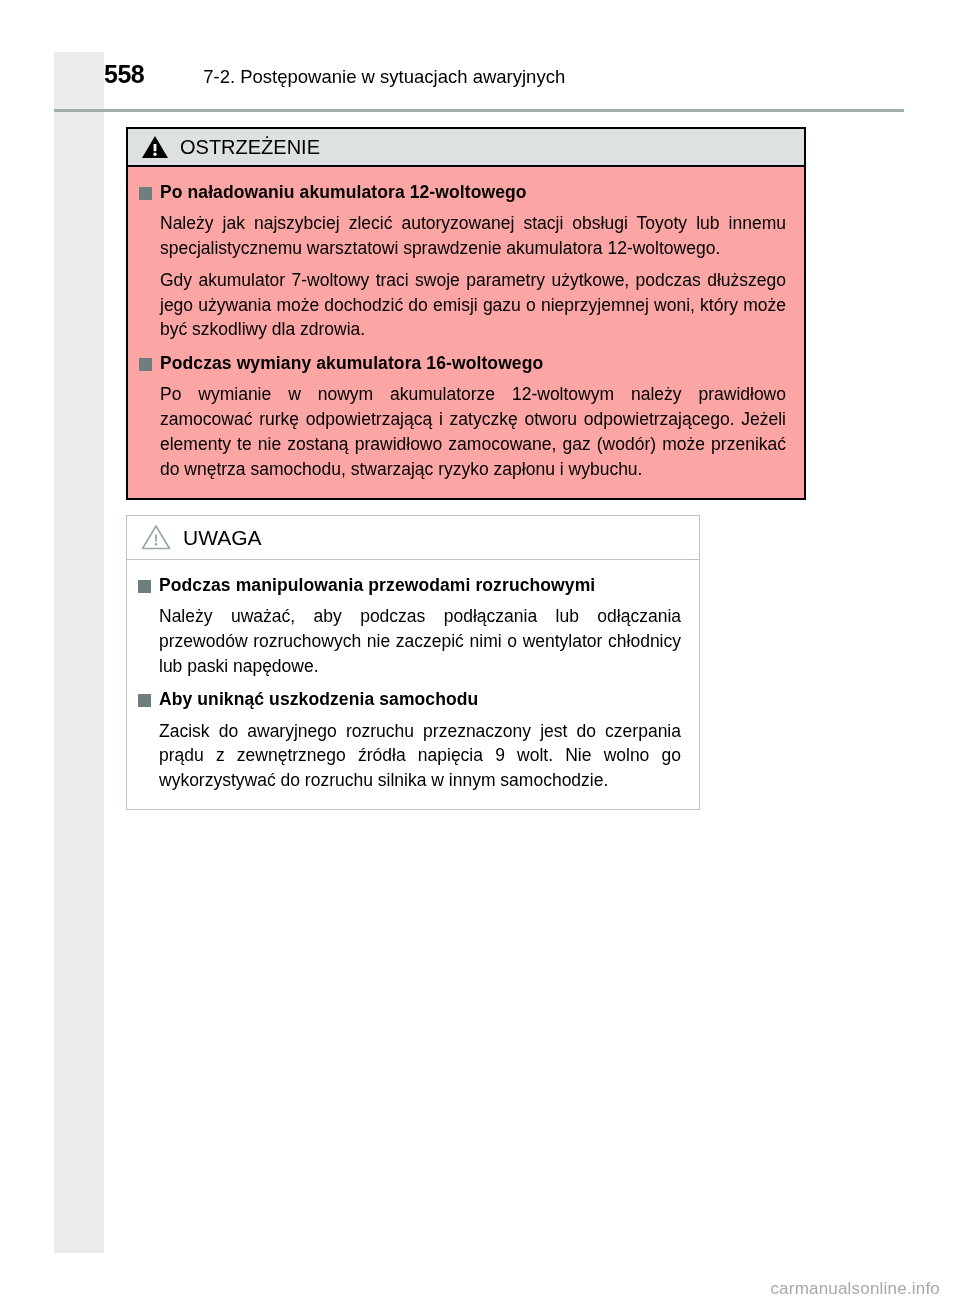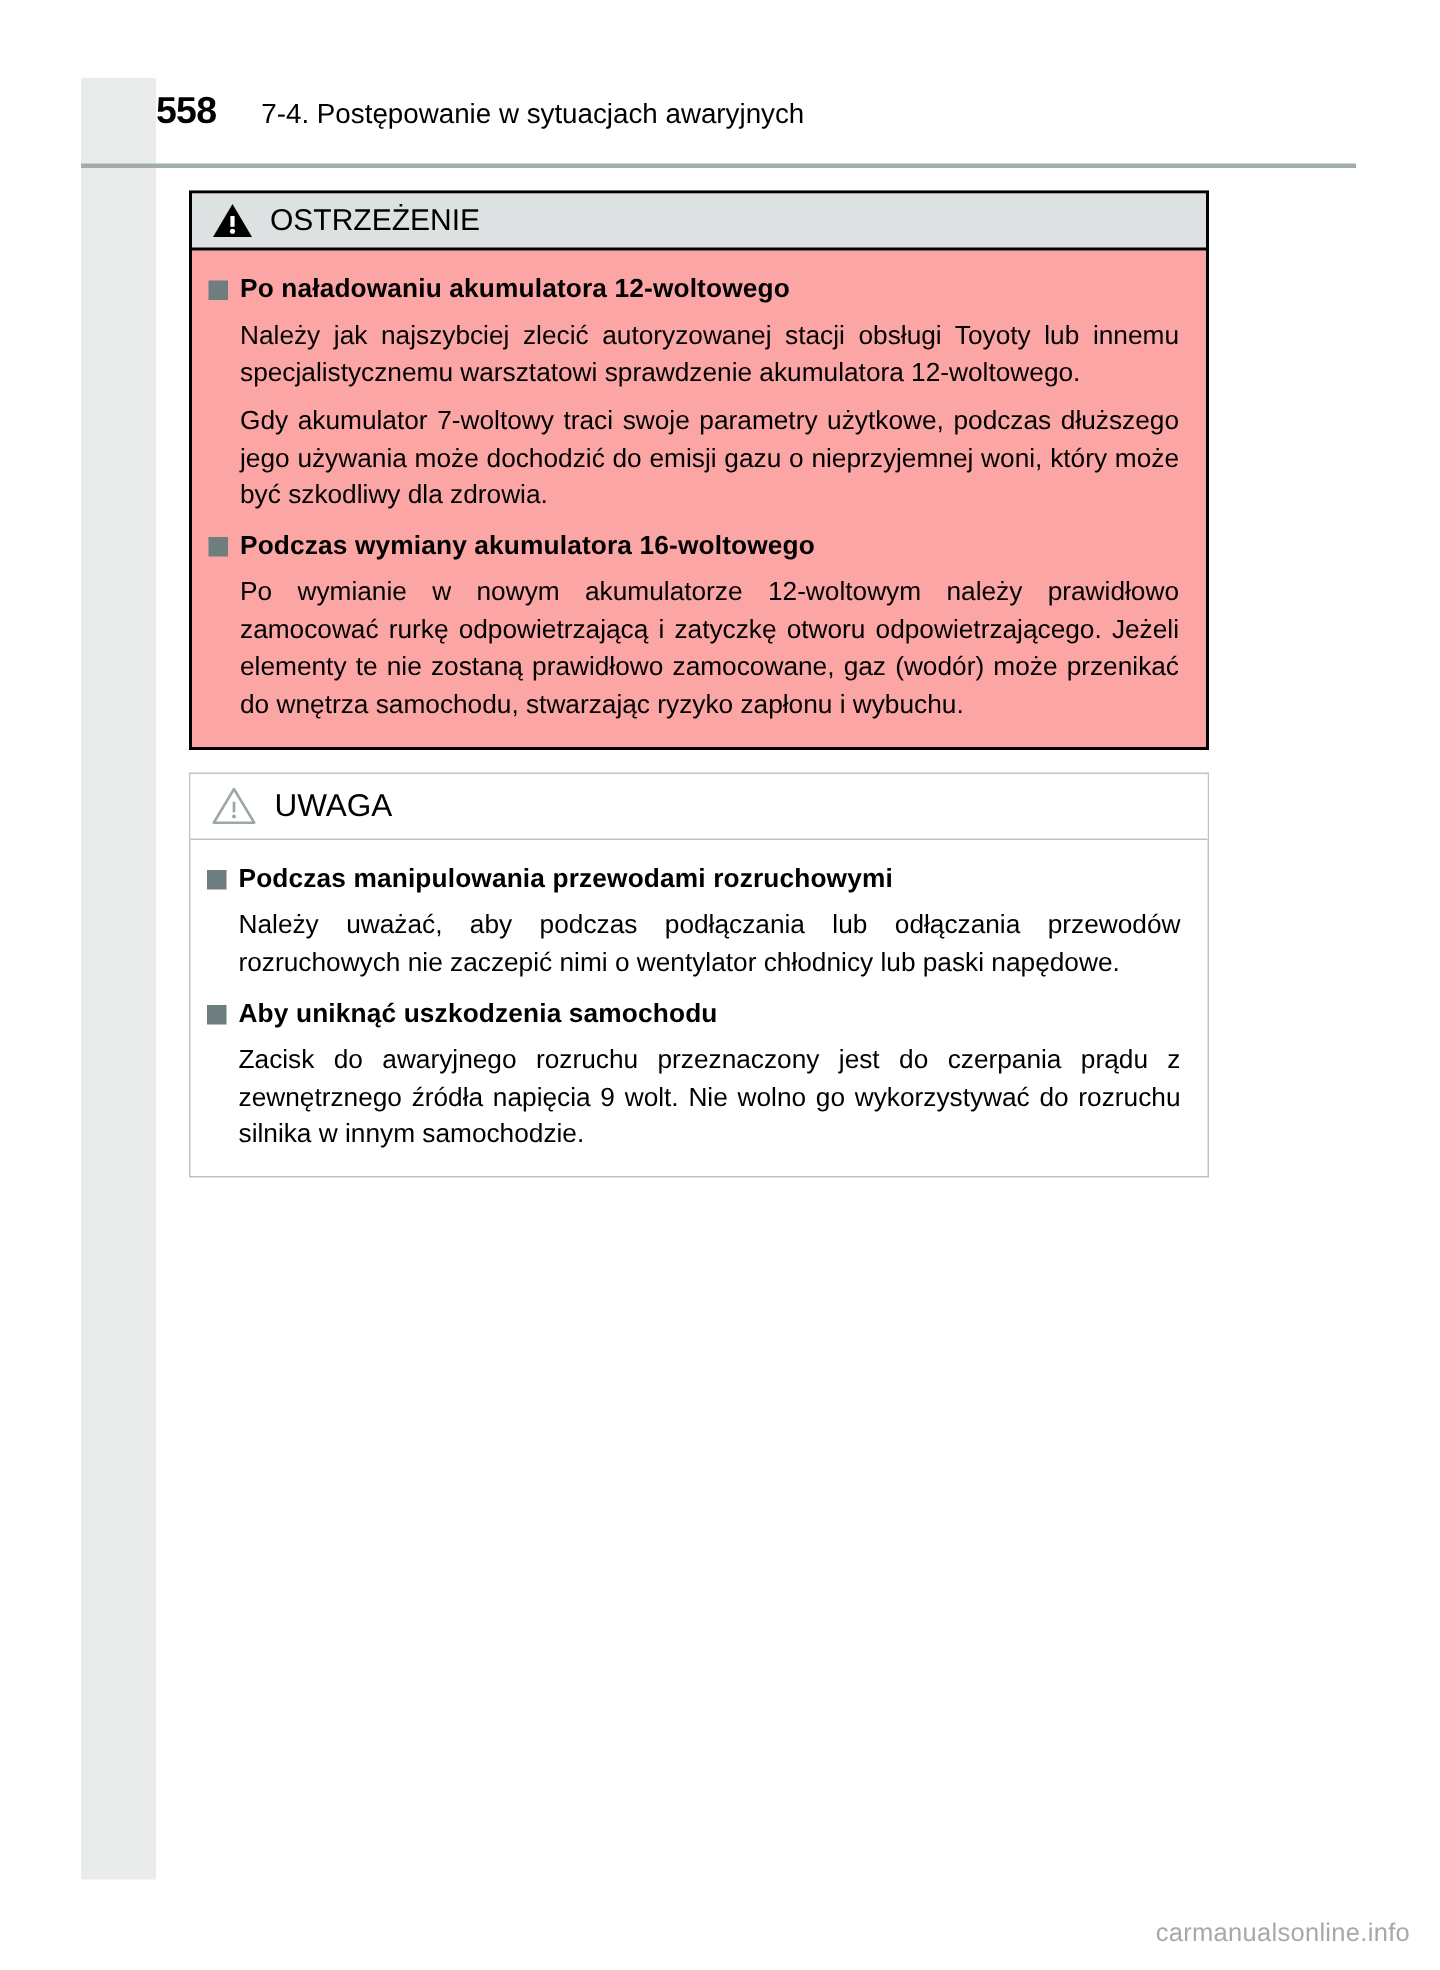"558" .page-header { gap: none -> 29px }
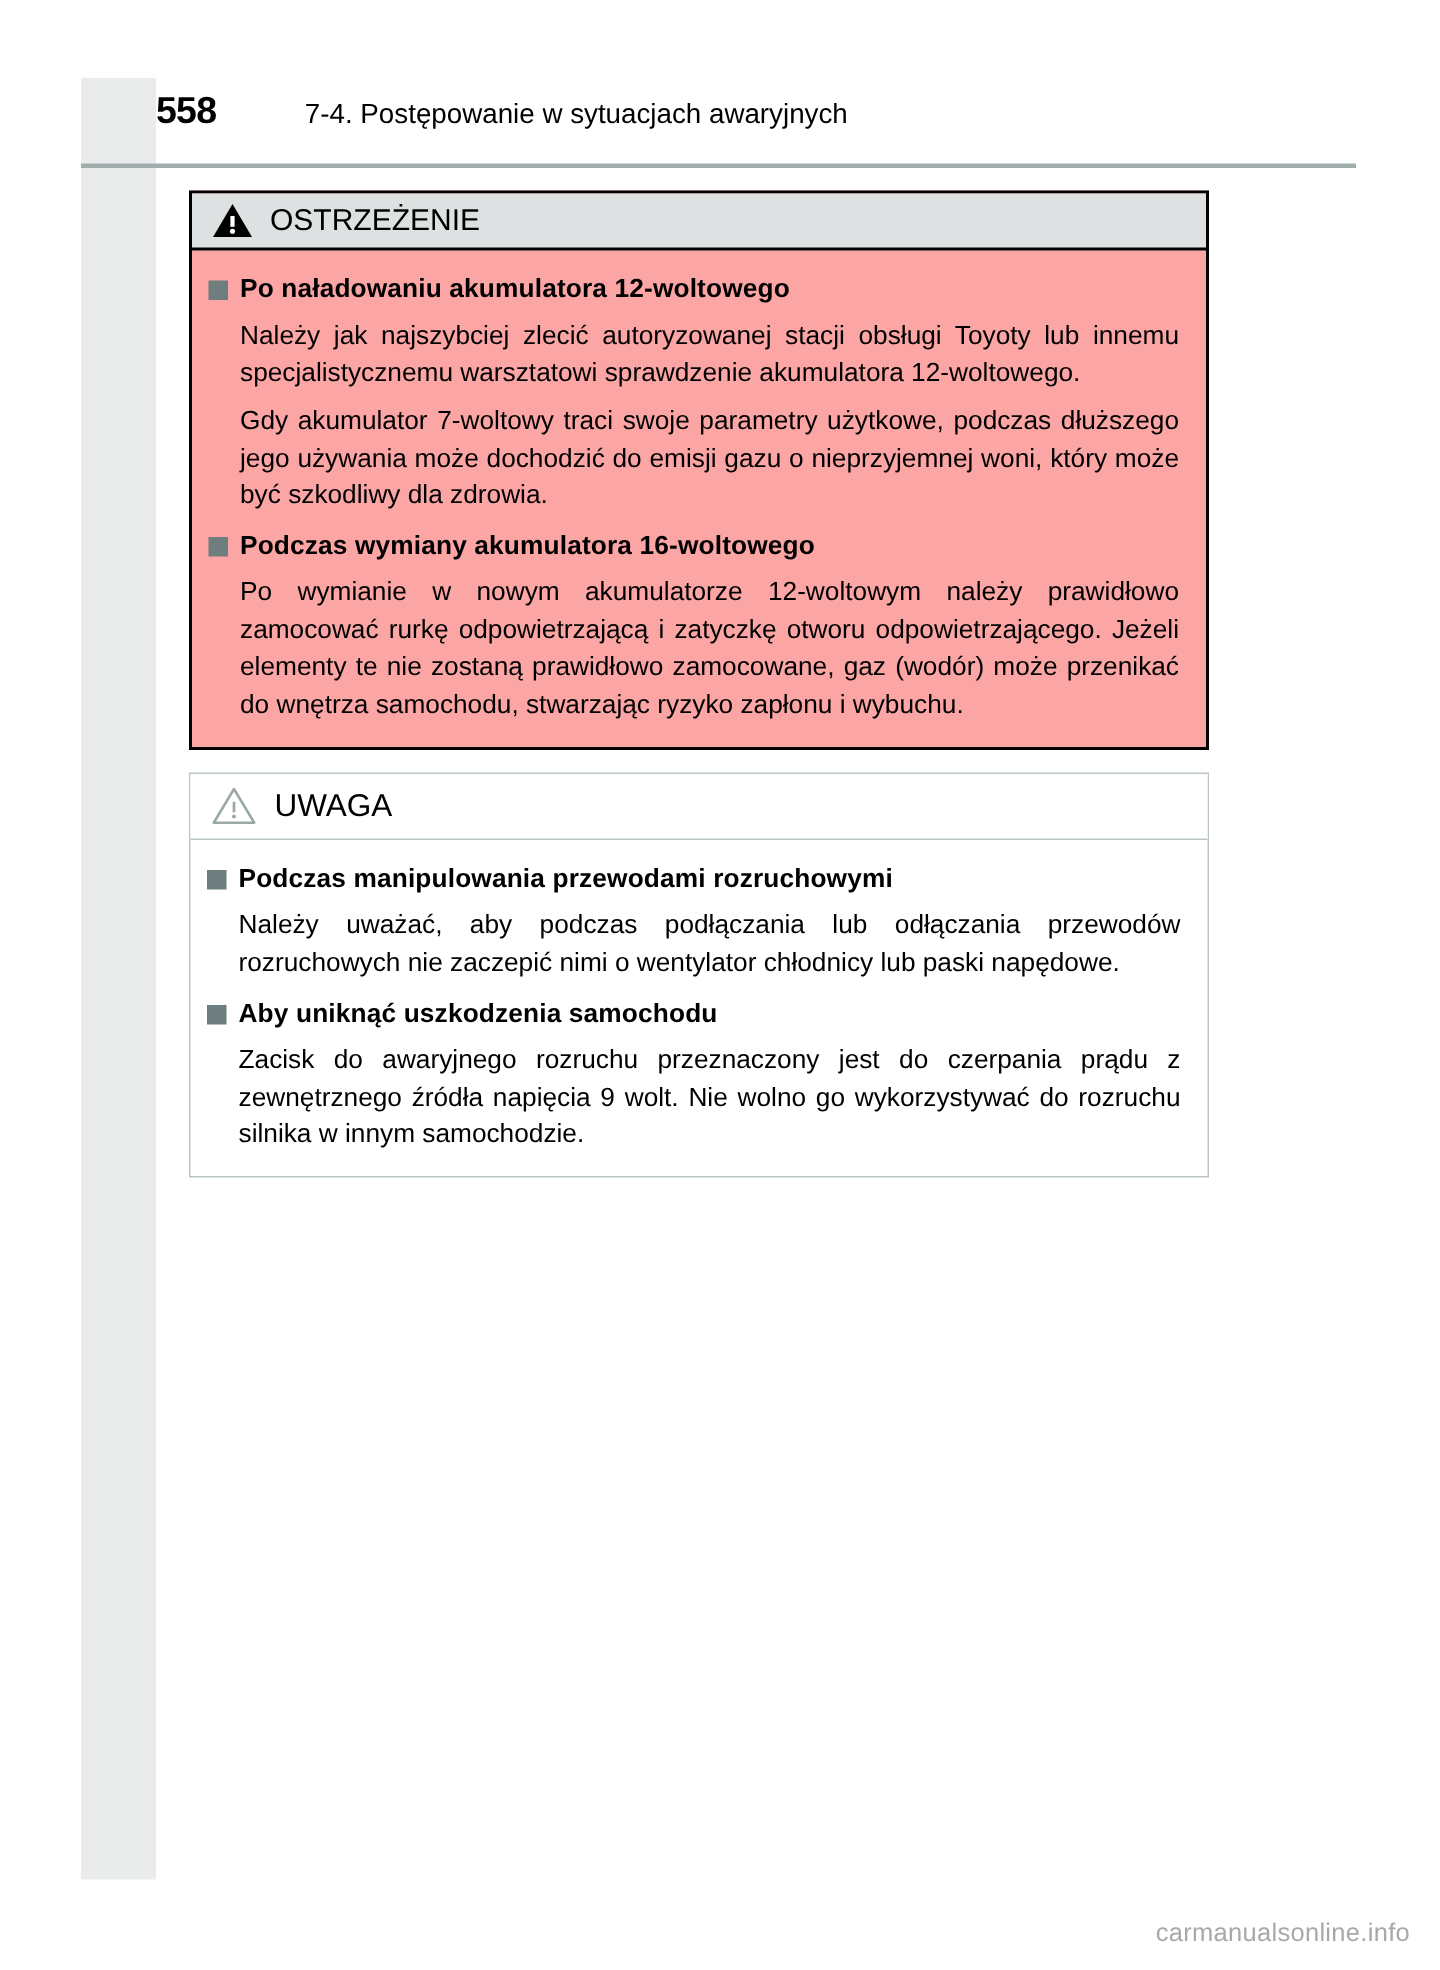"7-4. Postępowanie w sytuacjach" span.section-title { text: 7-4 -> 7-2 }
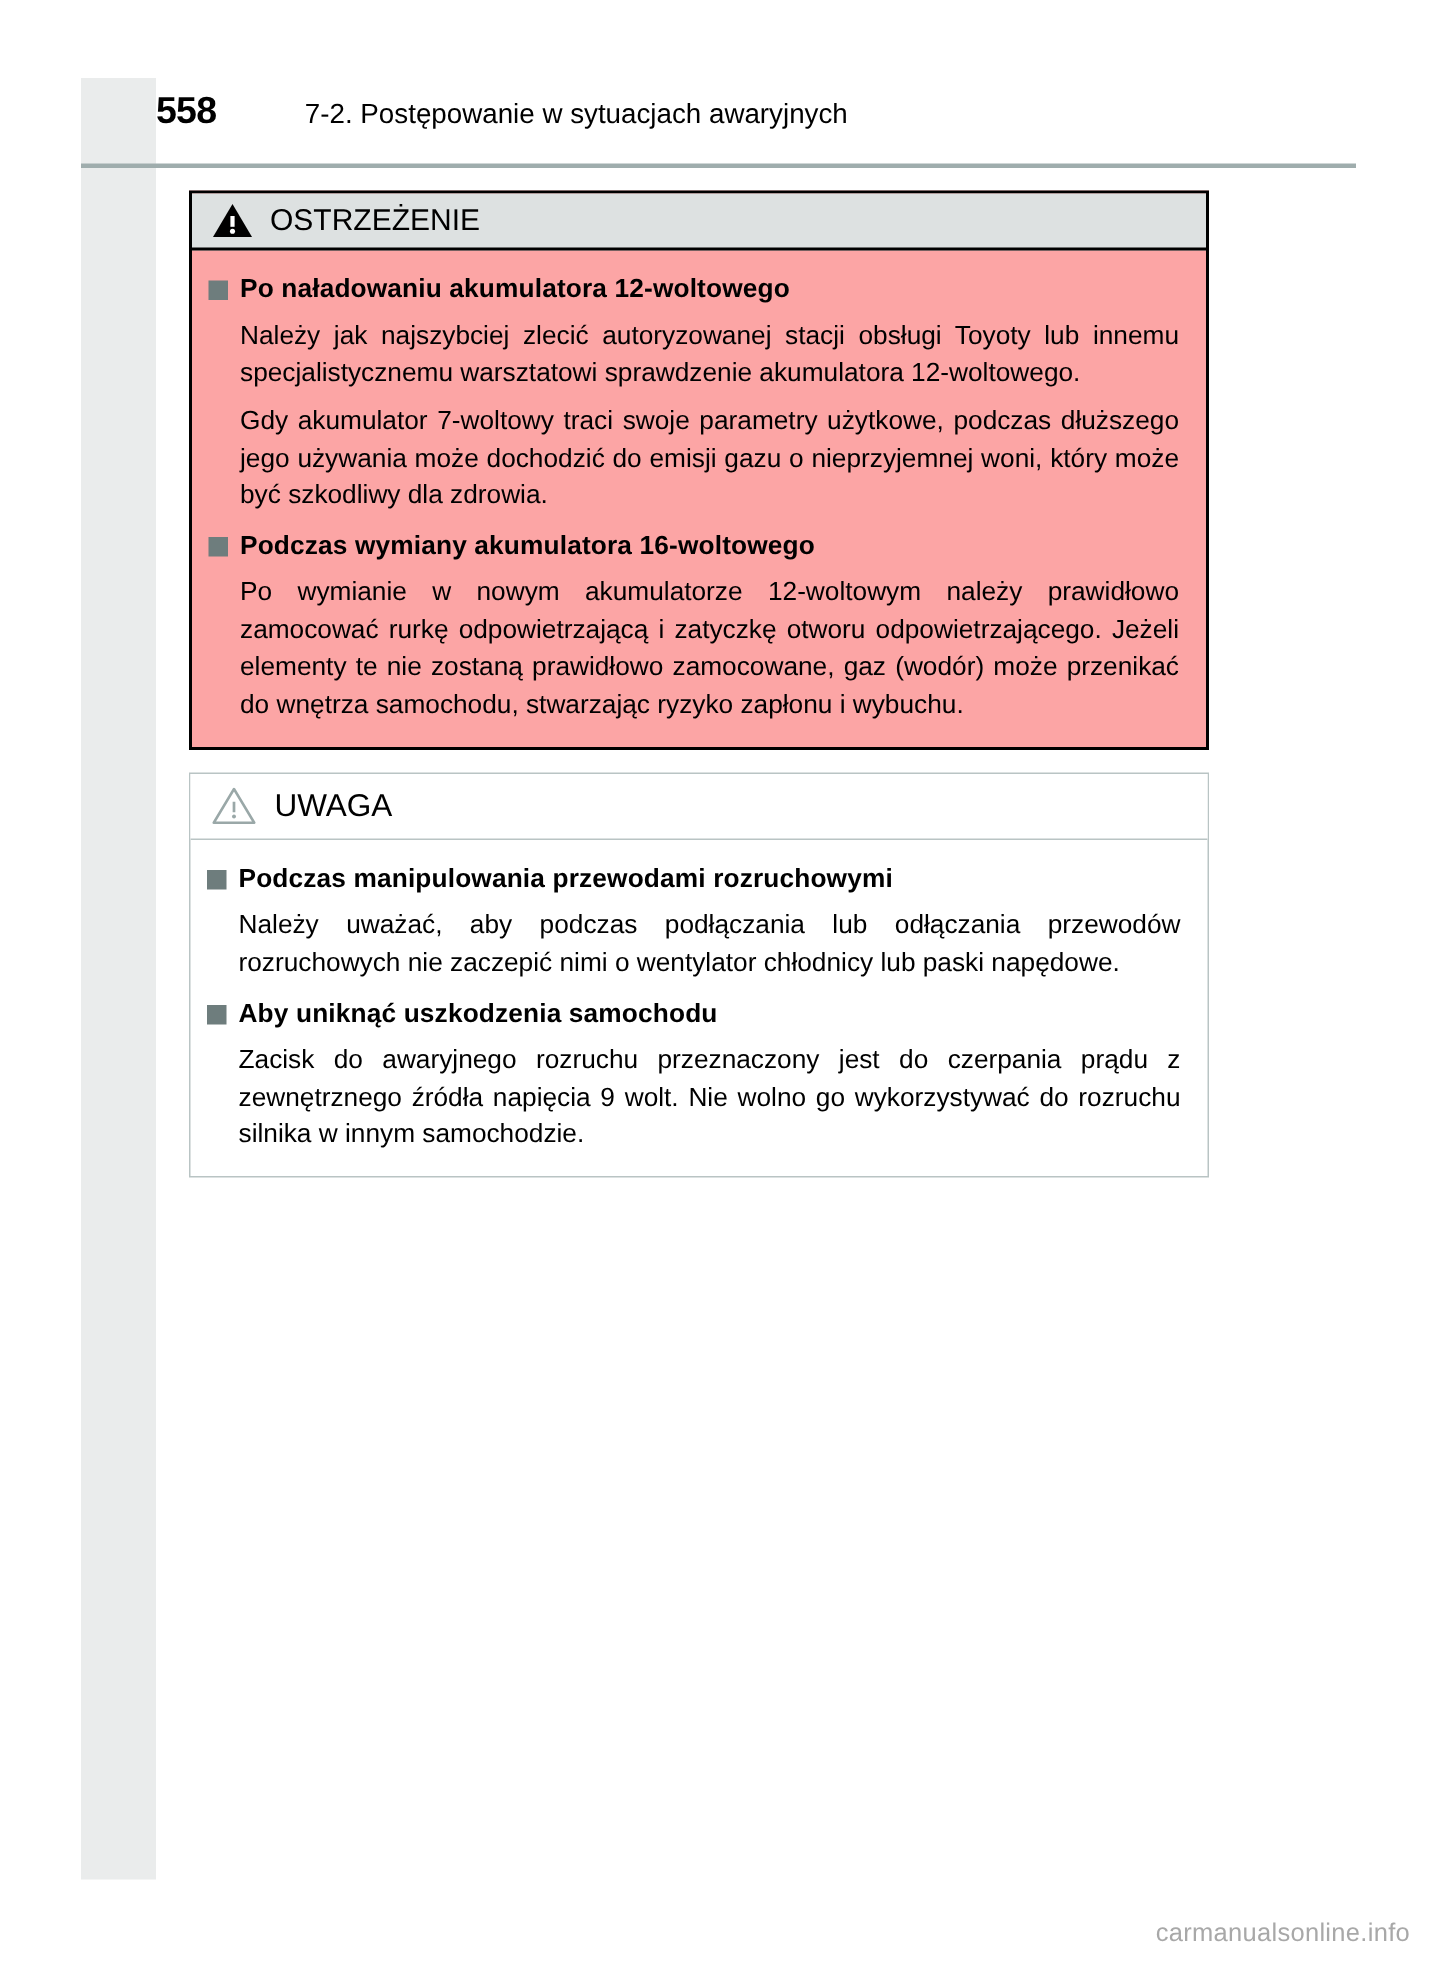"UWAGA" .box-notice { width: 680px -> 574px }
